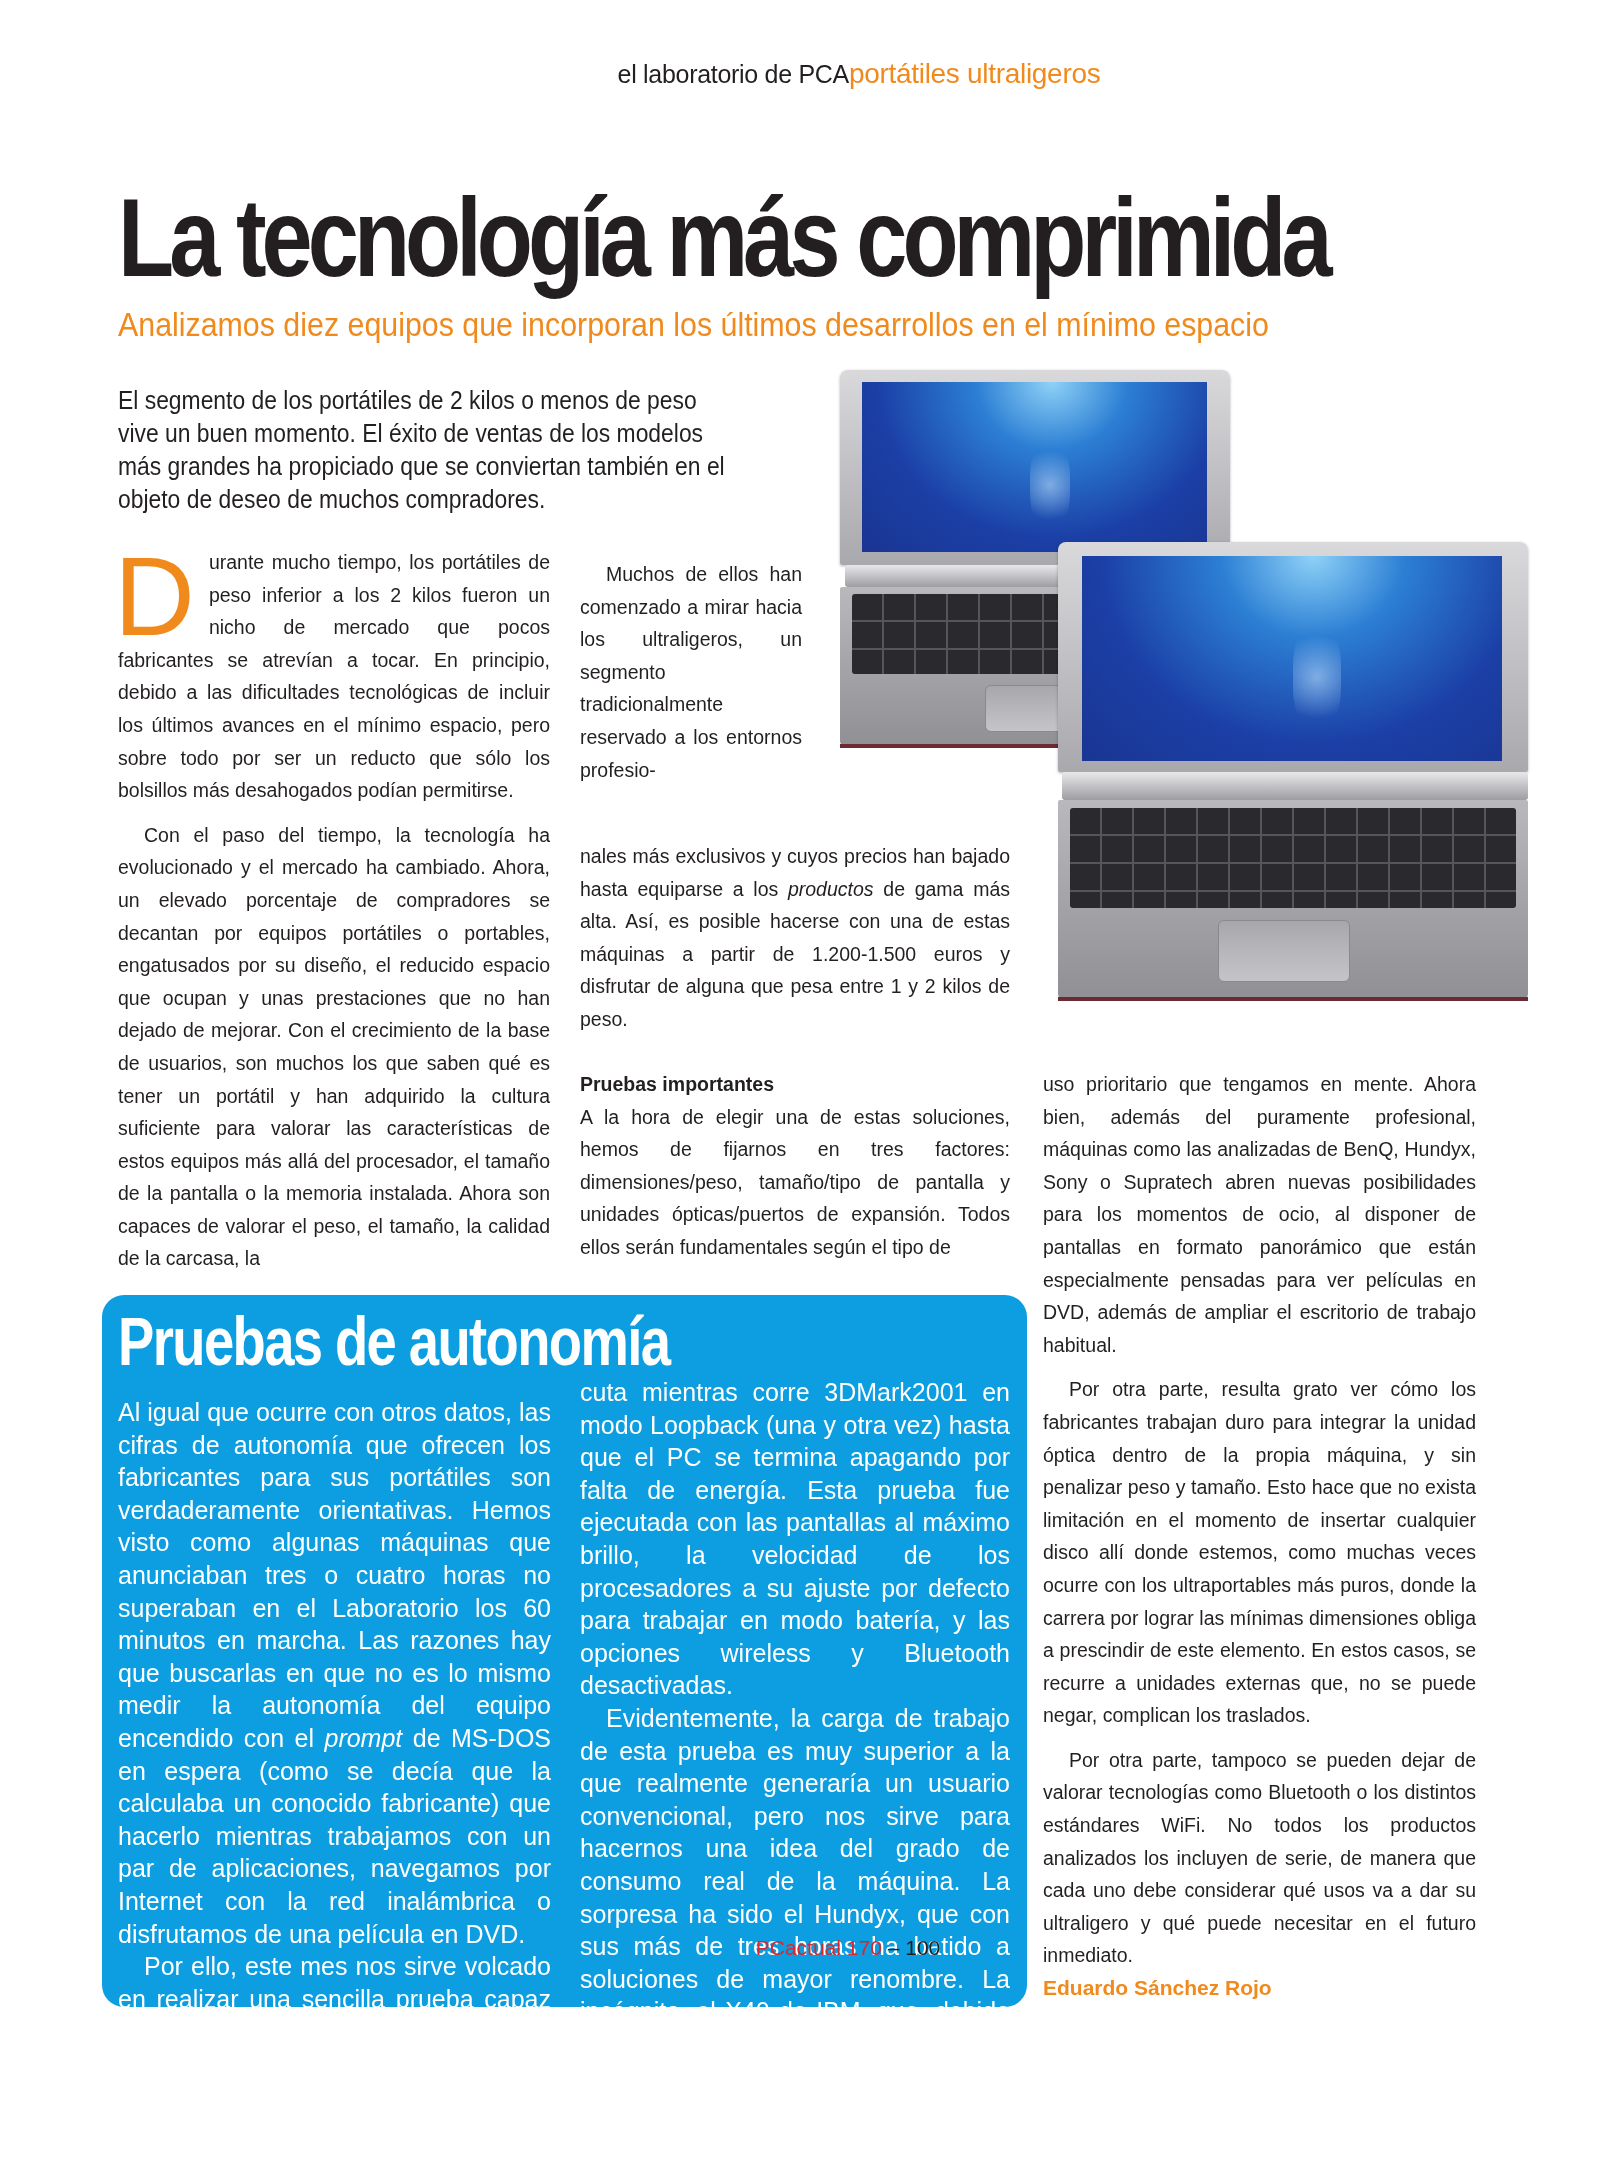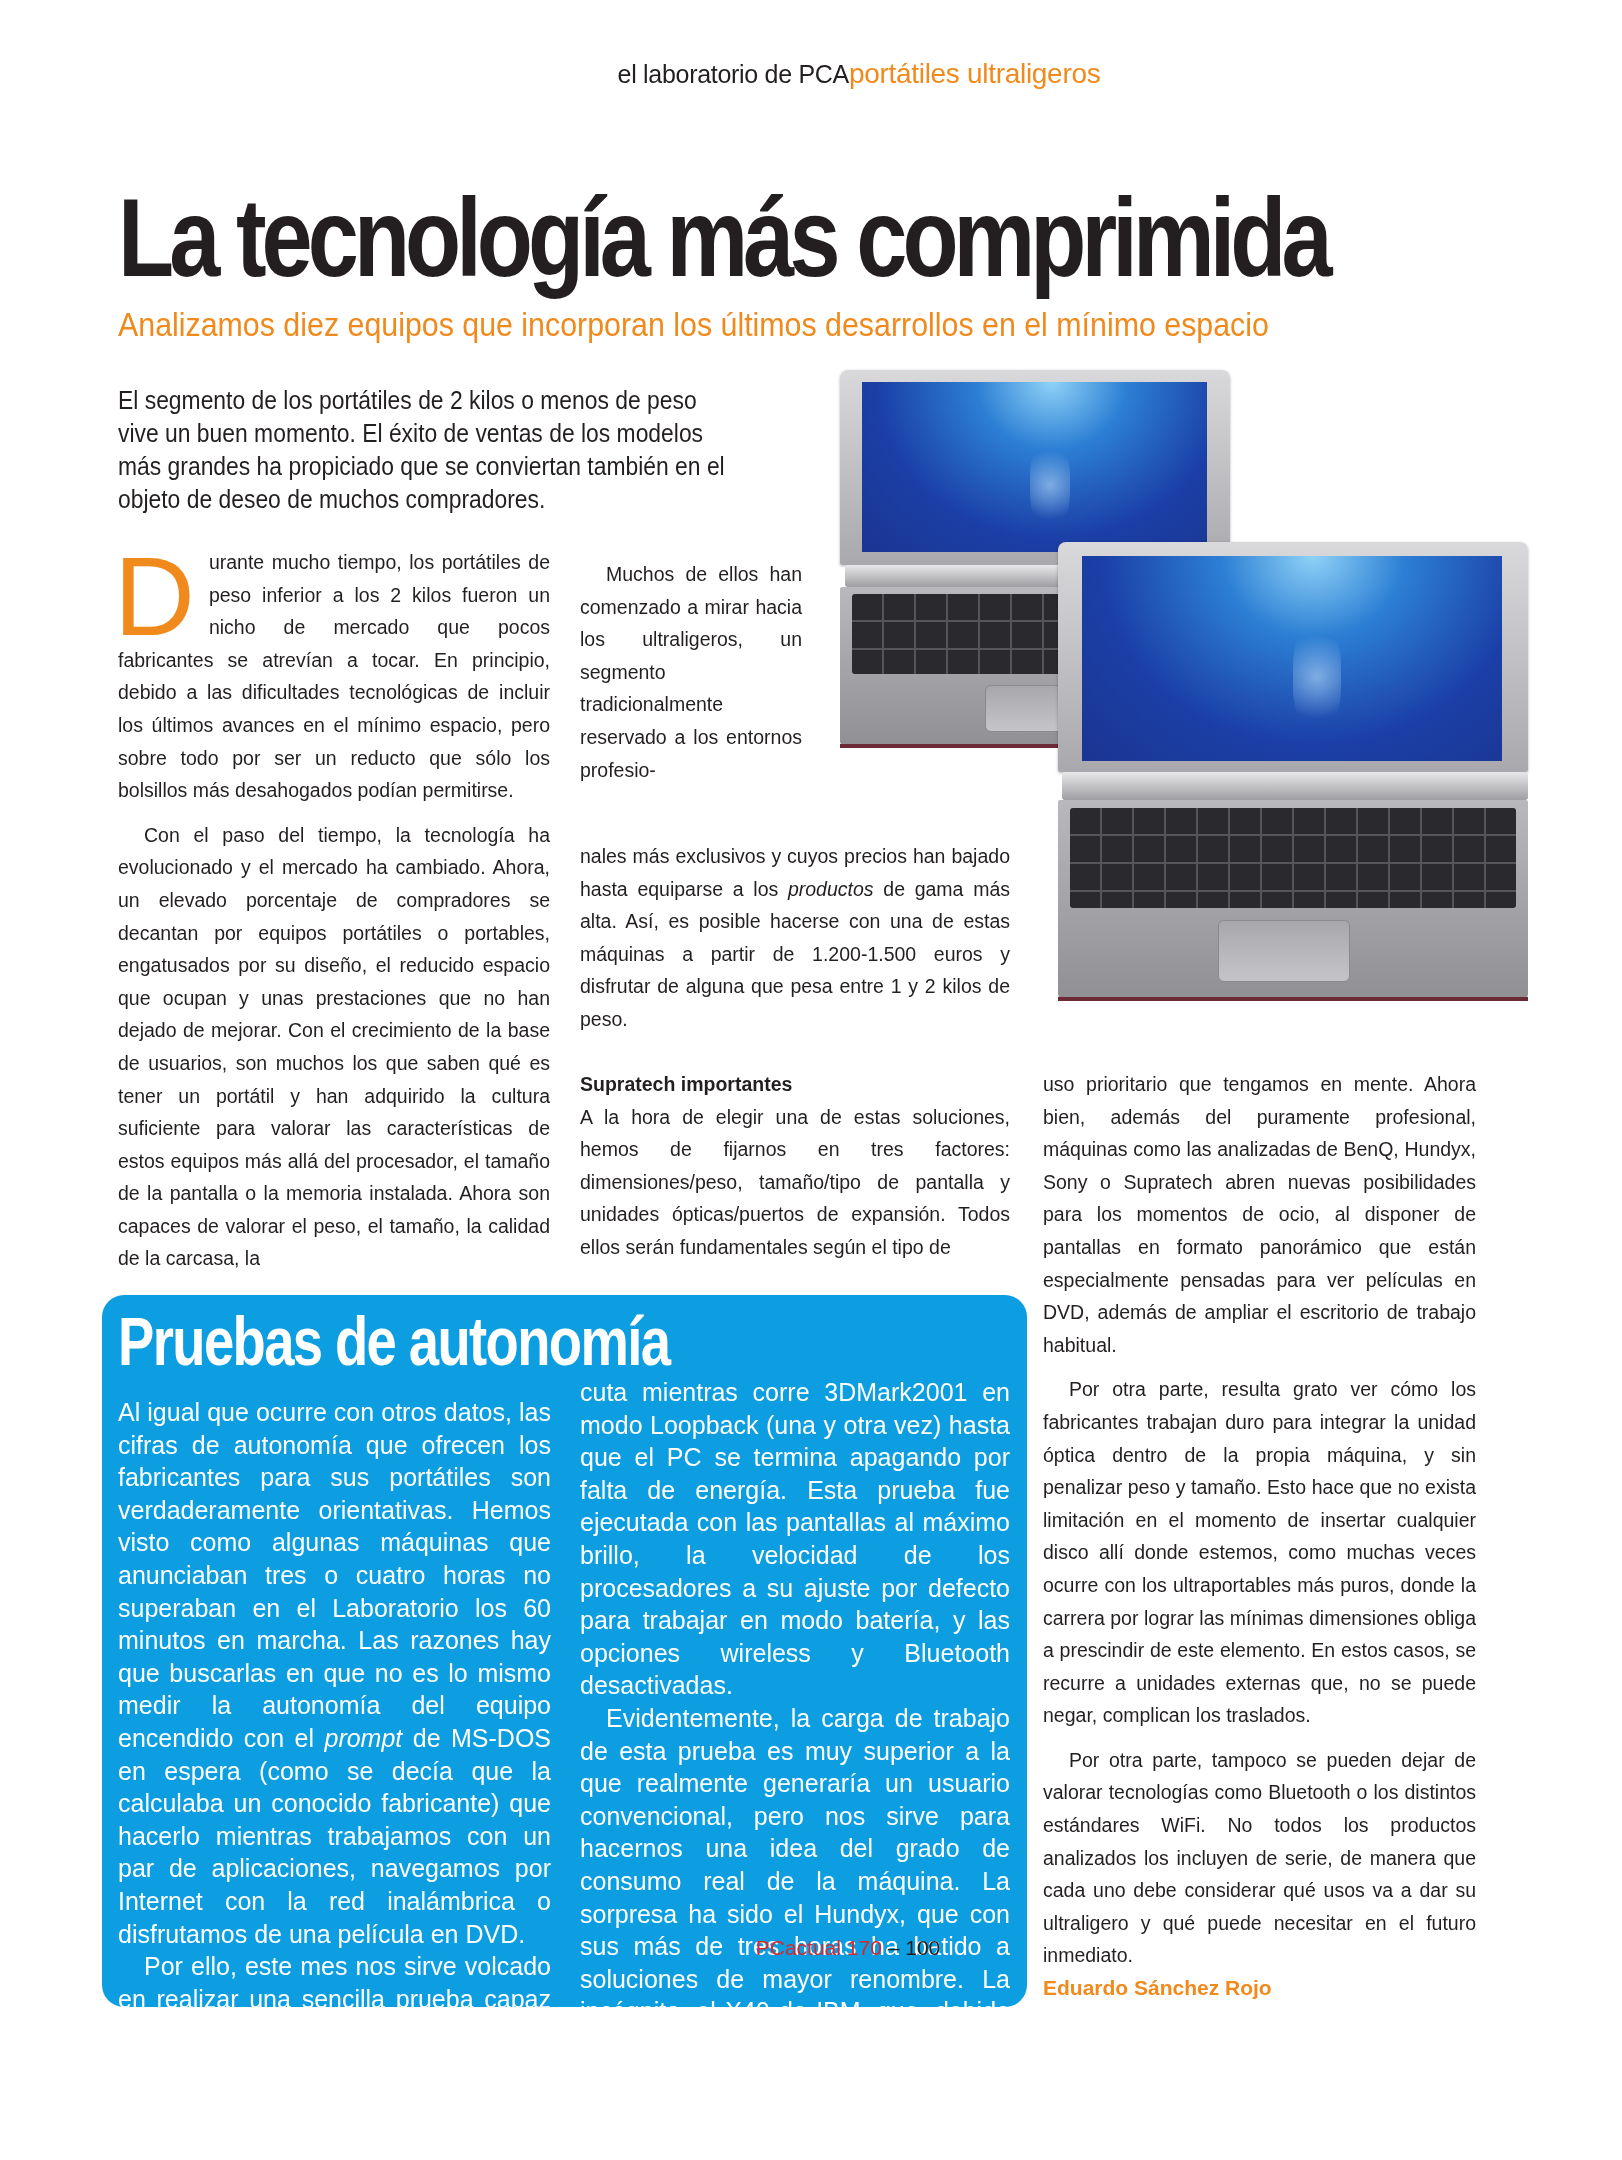"Supratech importantes" p.section-heading { text: Supratech -> Pruebas }
